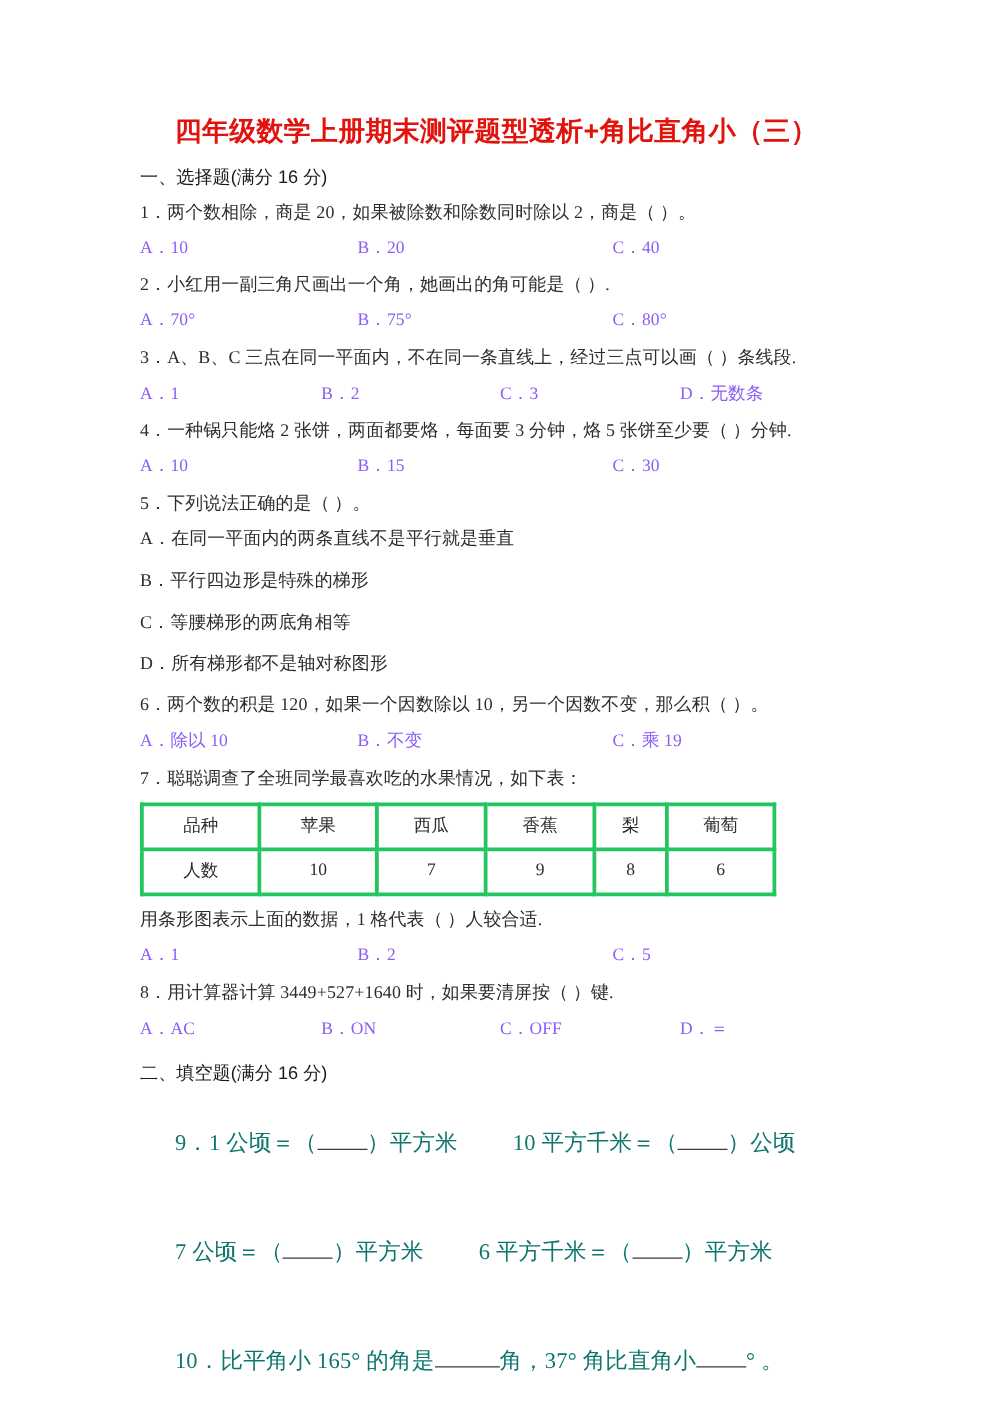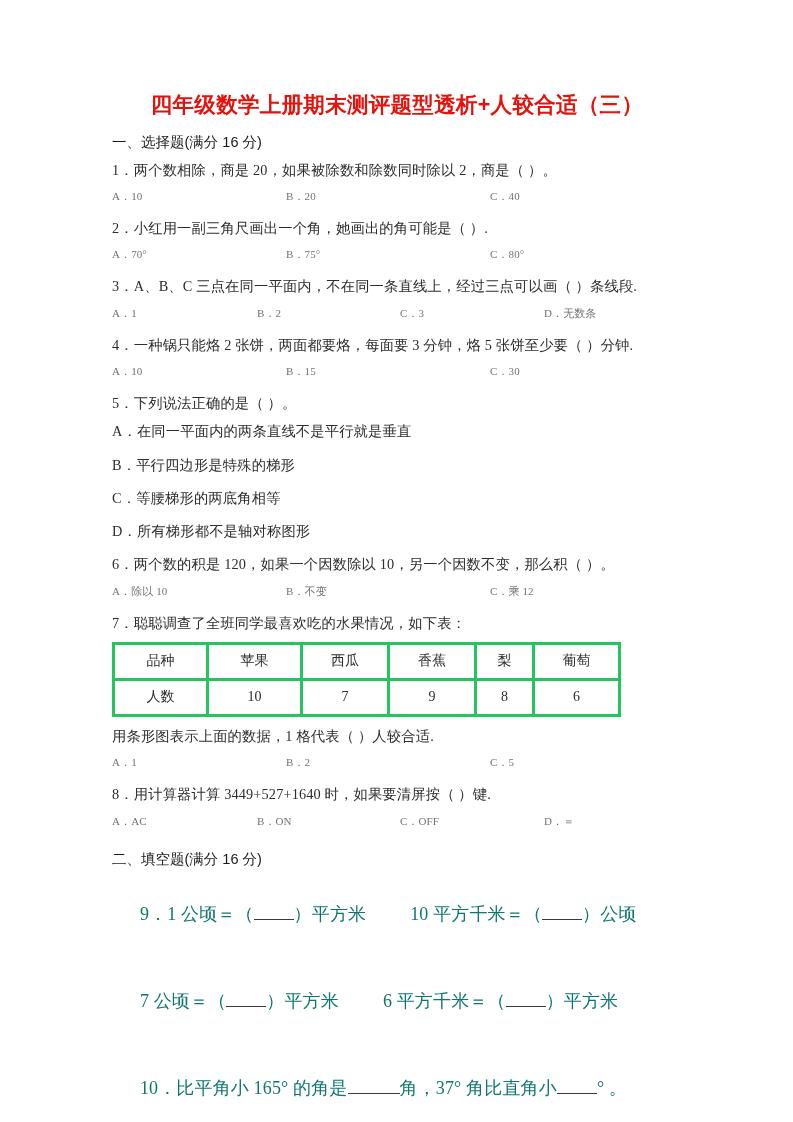"四年级数学上册期末测评题型透析+人较合适（三）" div.doc-title { text: +人较合适 -> +角比直角小 }
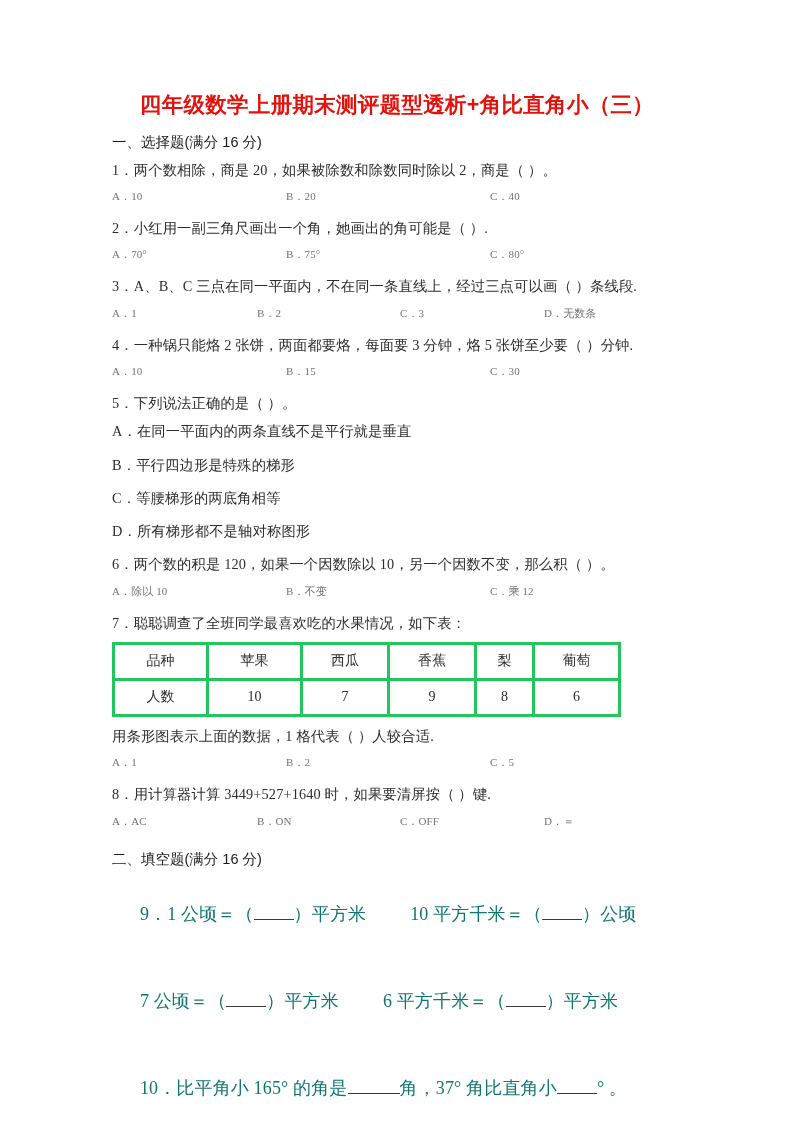"A．10" .opt-row { color: #737373 -> #8b5cf6; font-size: 11px -> 14px }
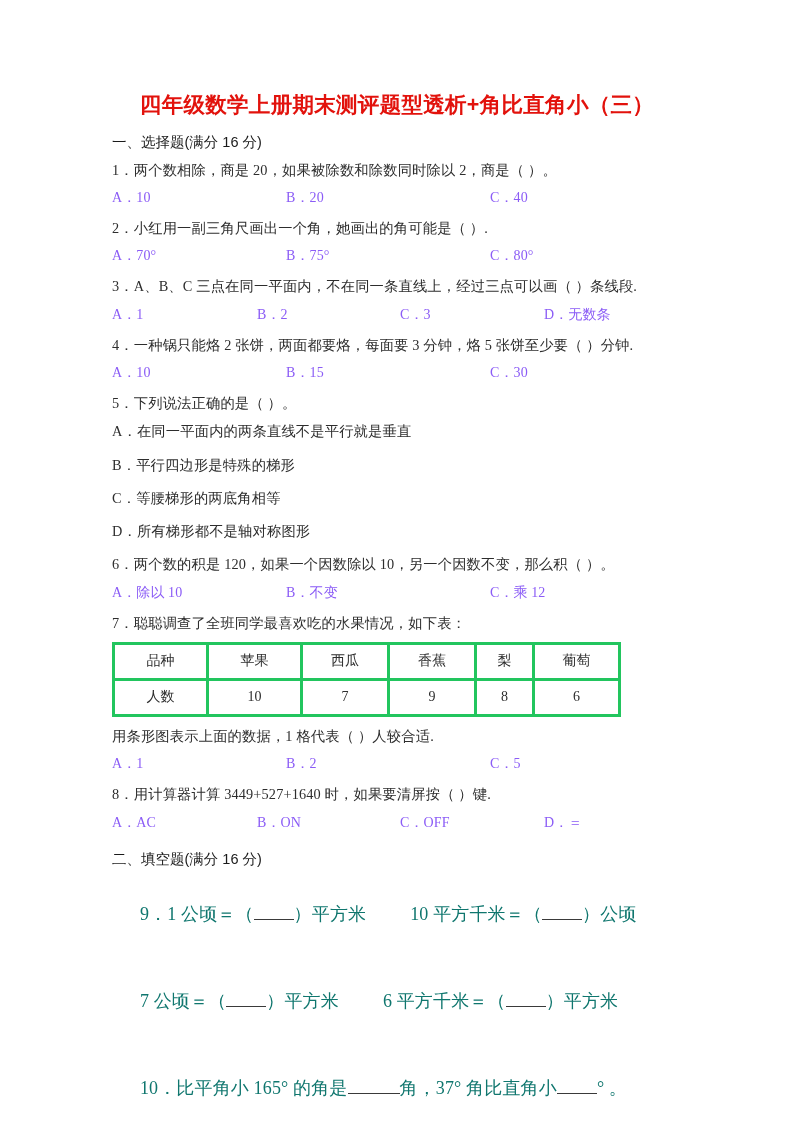"C．乘 12" span.opt { text: 12 -> 19 }
